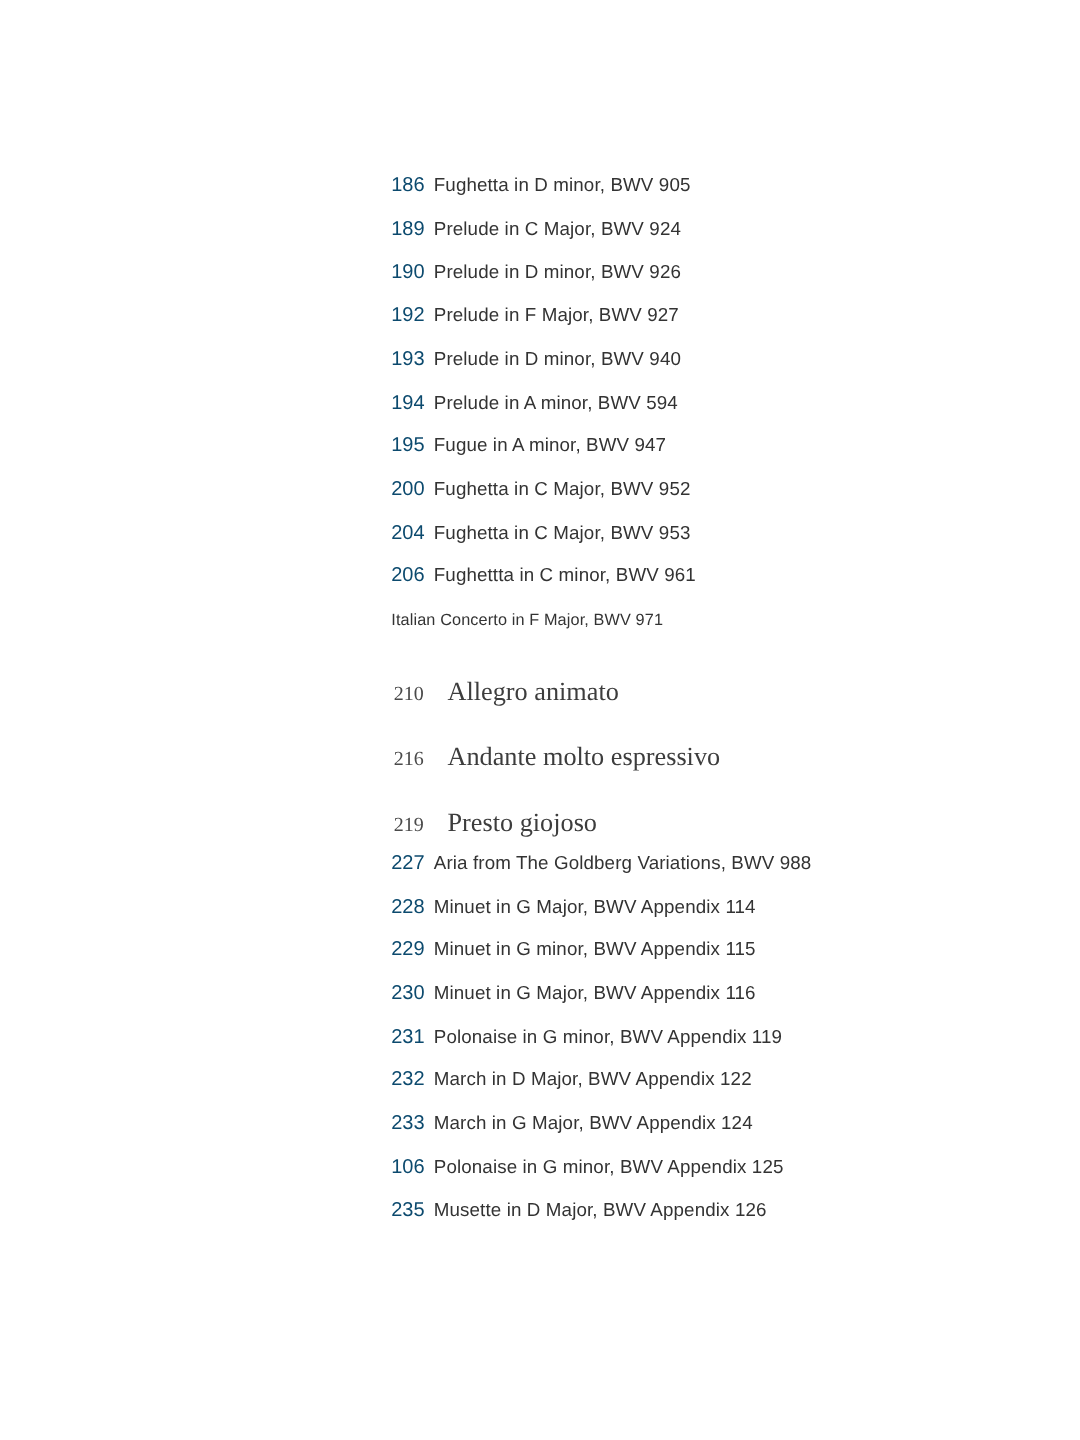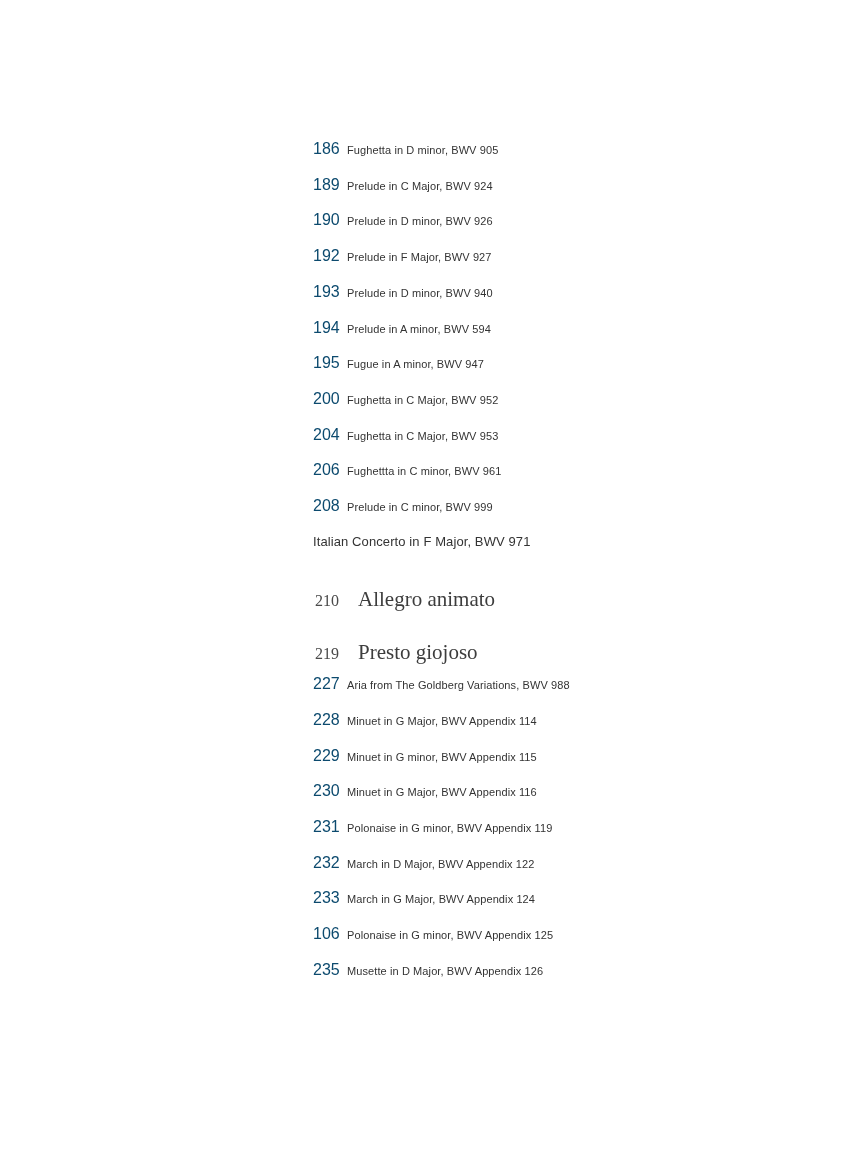"Fughetta in D minor, BWV" .row .title { font-size: 11px -> 15px }
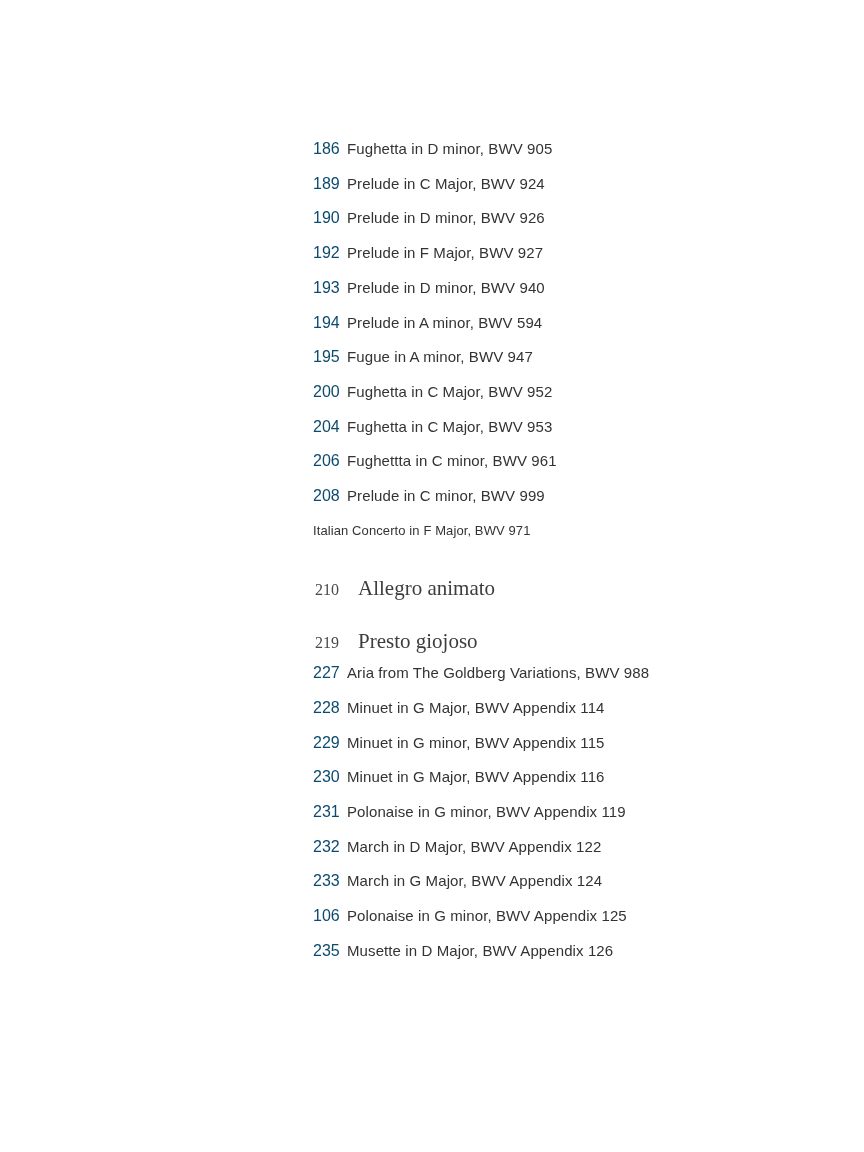"208 Prelude in C minor," div.row { html: <div> <span>208</span><span>Prelude in C minor, BWV 999</span> </div> -> none }
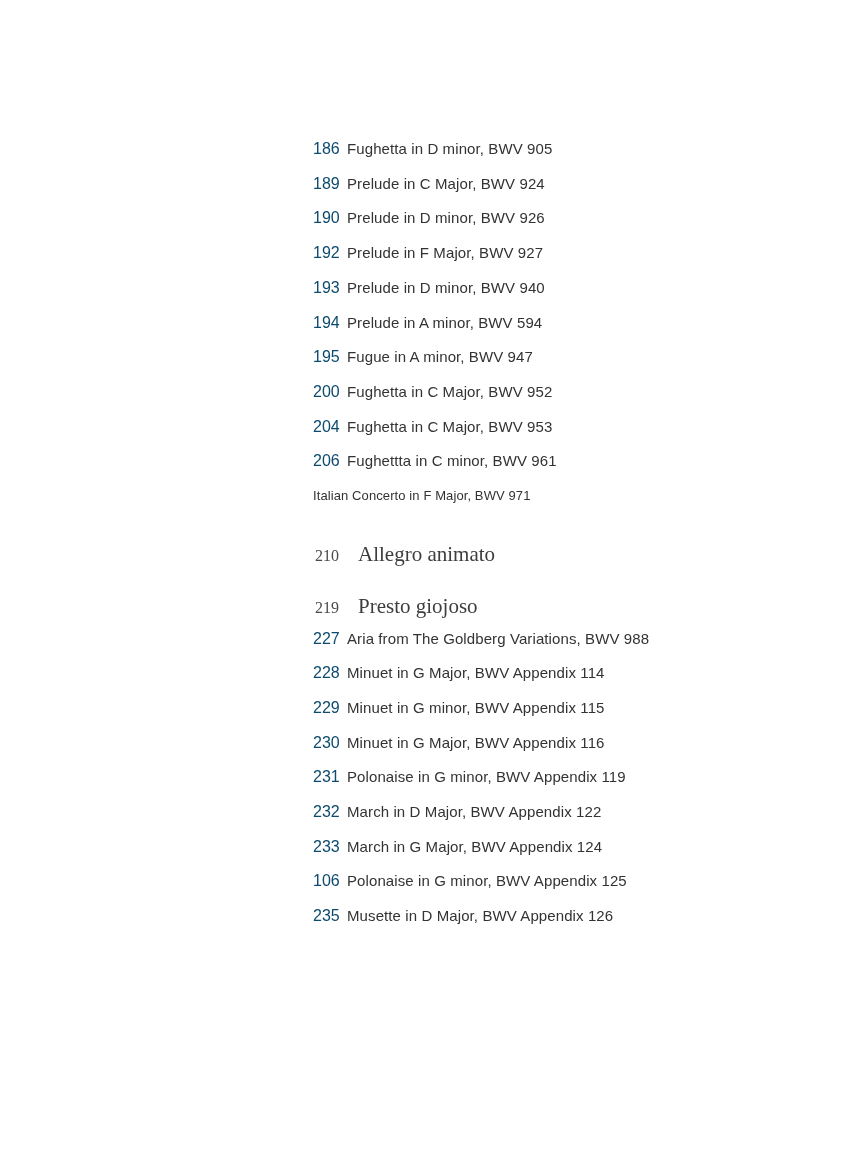"216 Andante molto espressivo" div.sub-row { html: none -> <div> <span>216</span><span>Andante molto espressivo</span> </div> }
